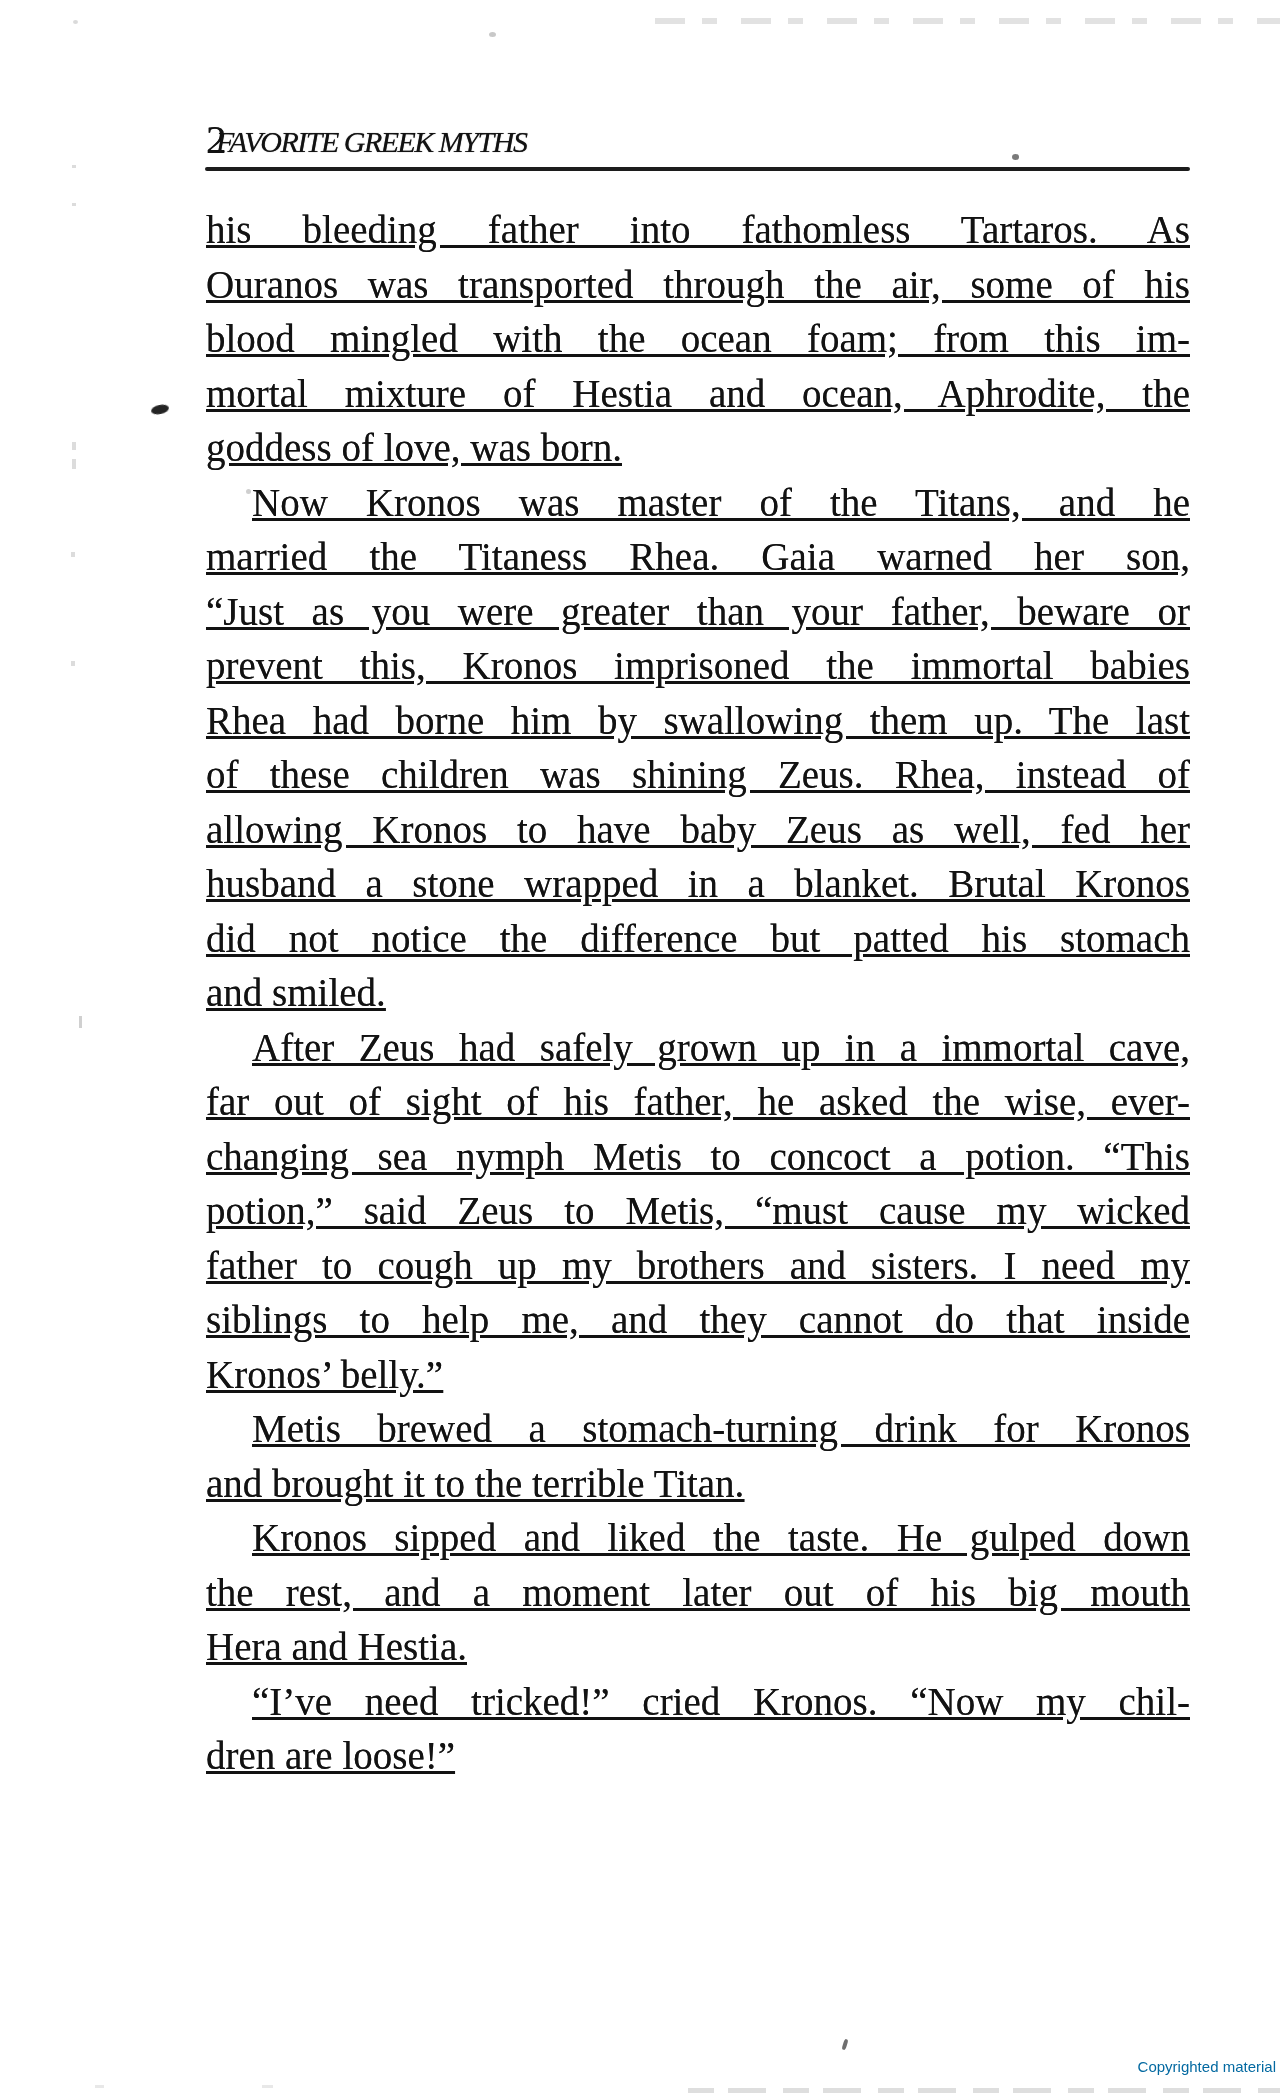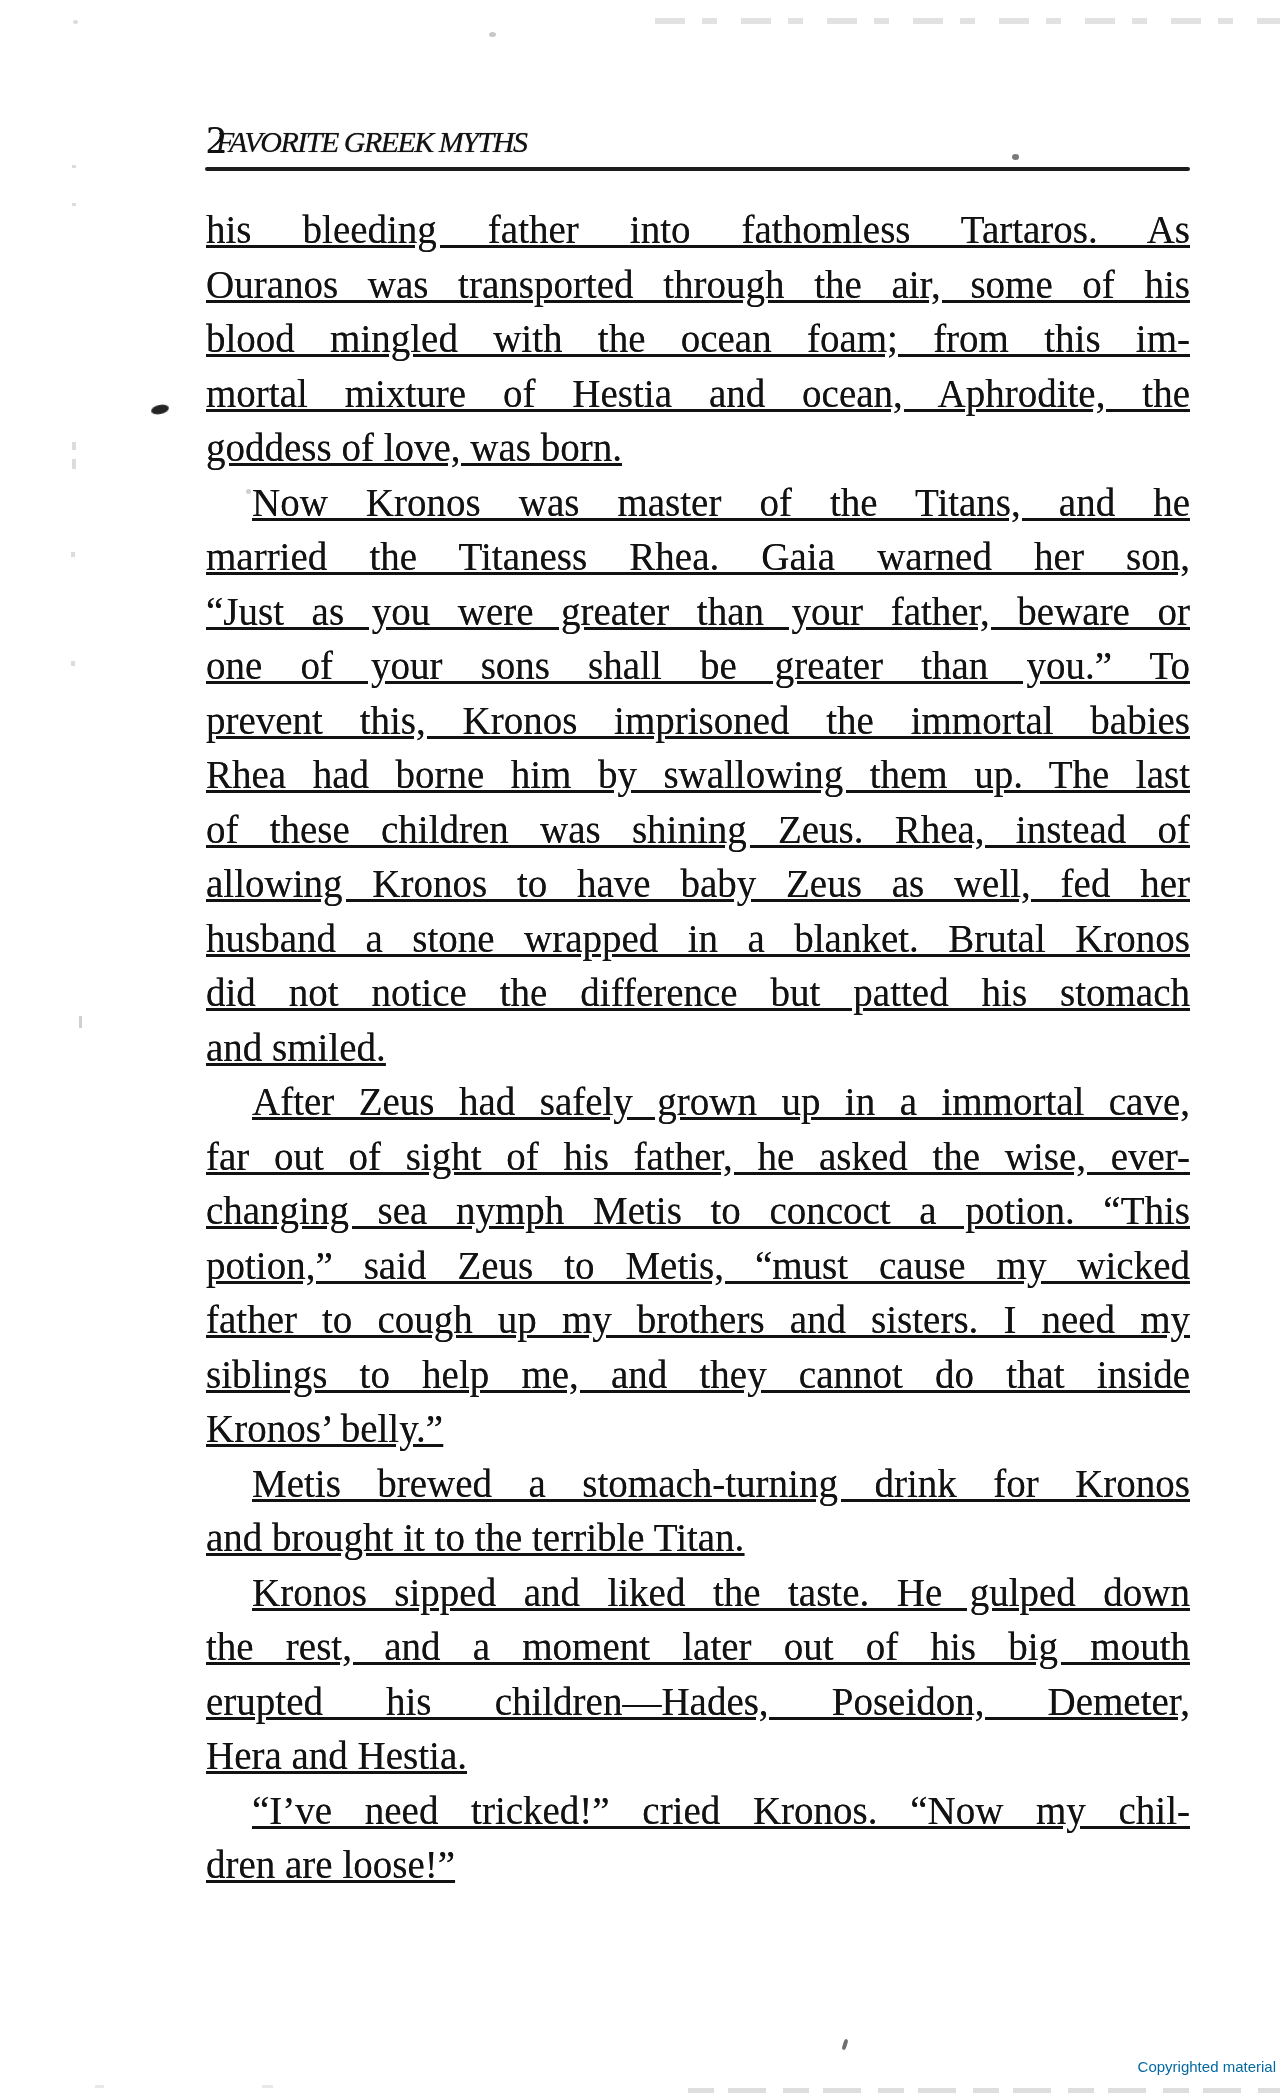"one of your sons shall" div.line { html: <div>one of your sons shall be greater than you.” To</div> -> none }
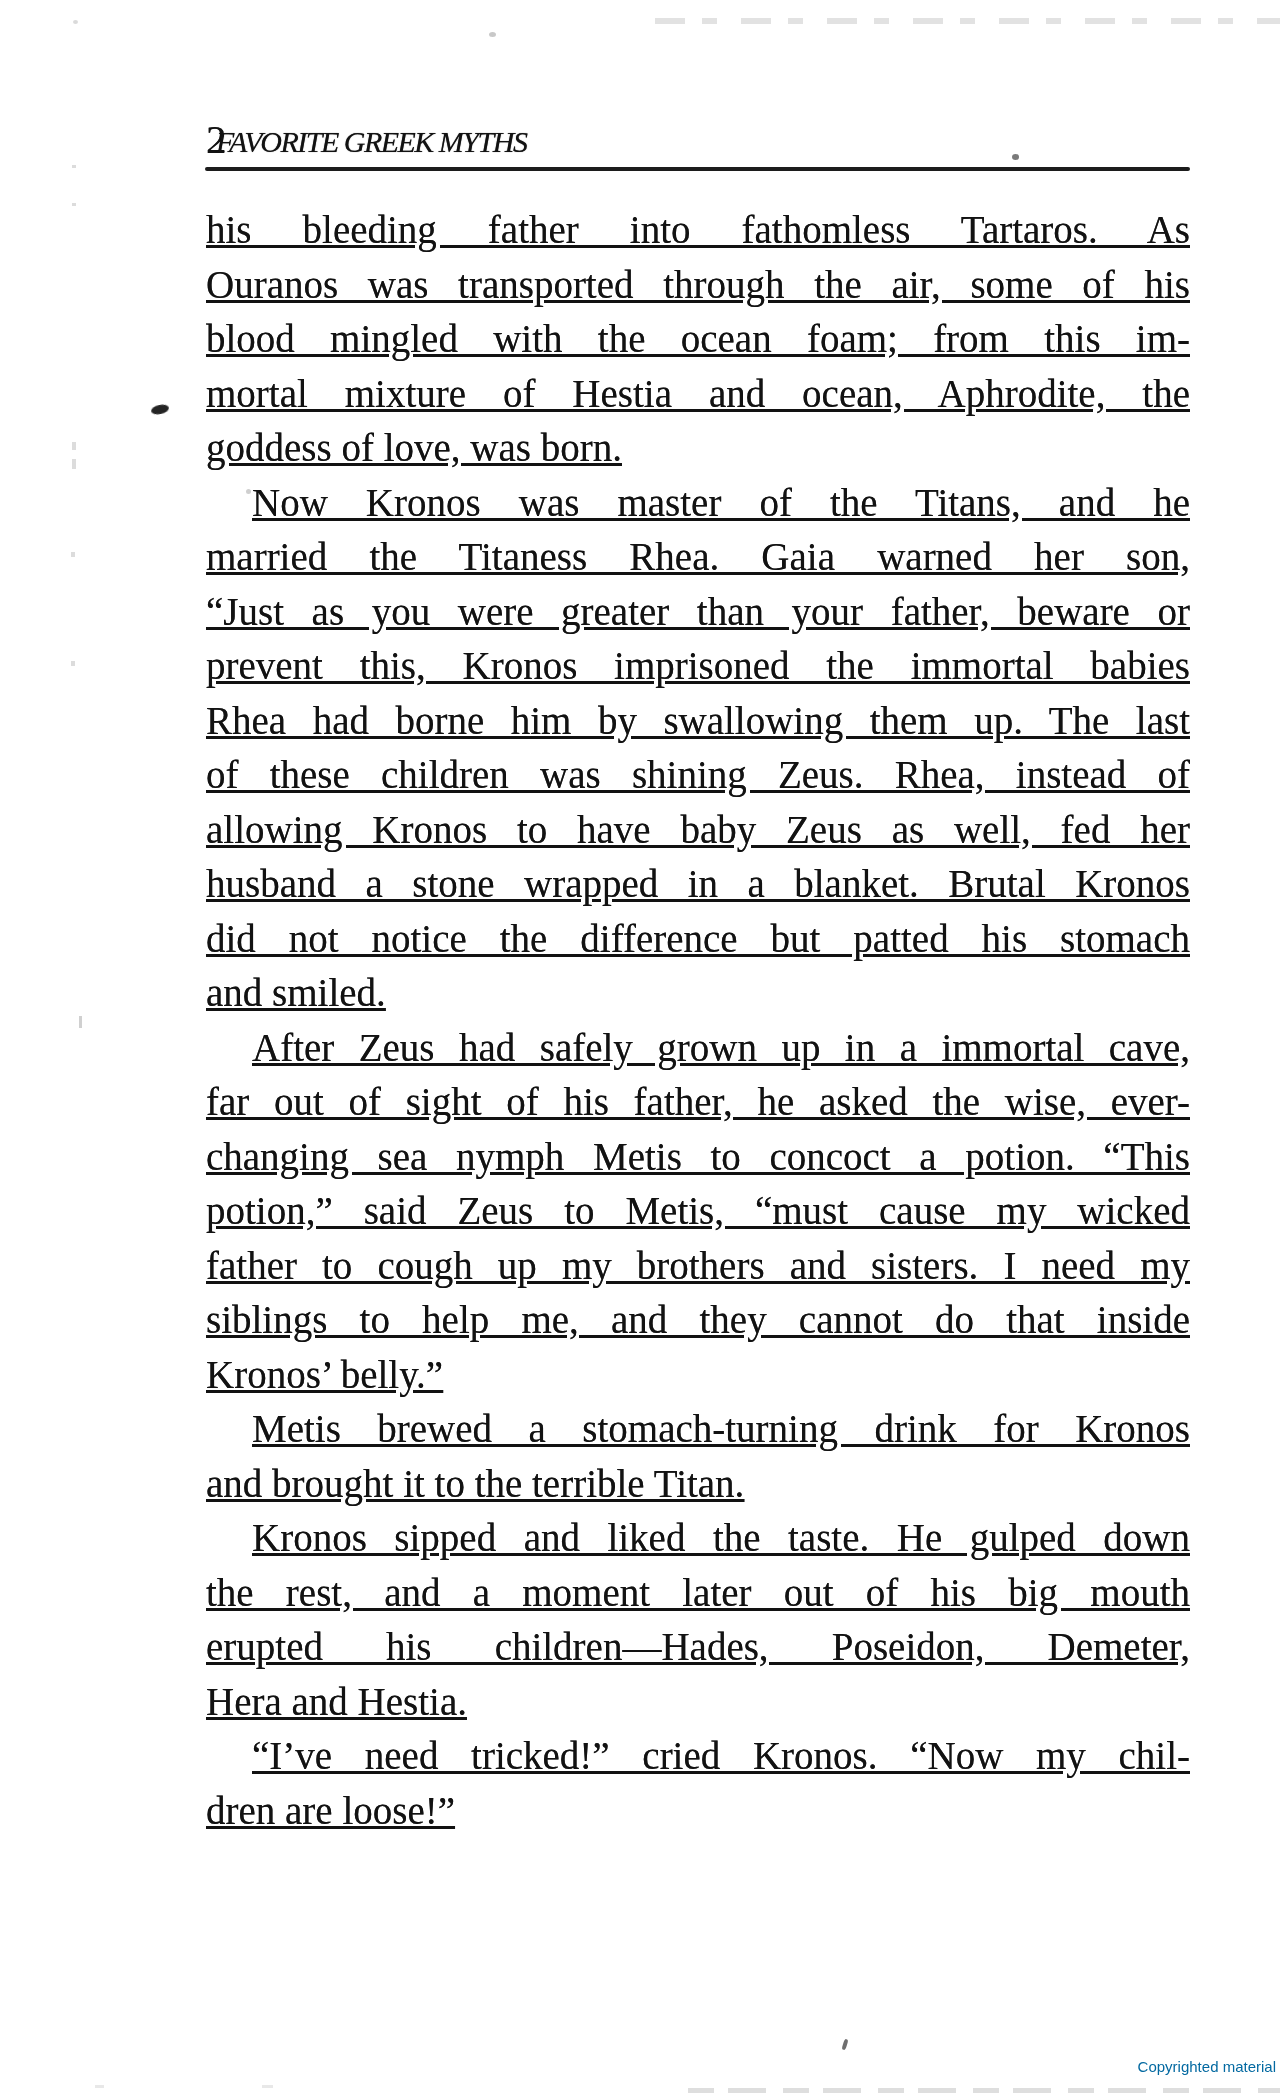"erupted his children—Hades, Poseidon," div.line { html: <div>erupted his children—Hades, Poseidon, Demeter,</div> -> none }
